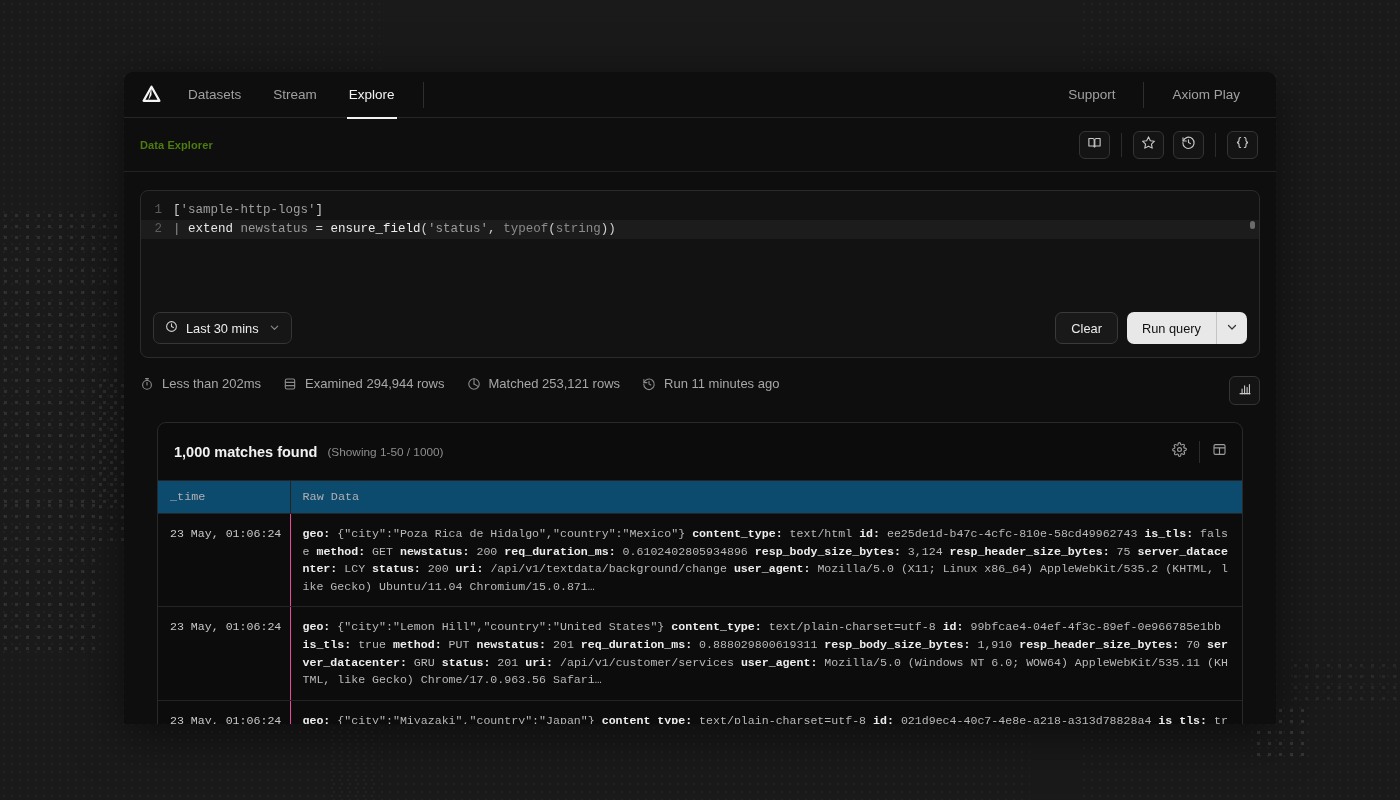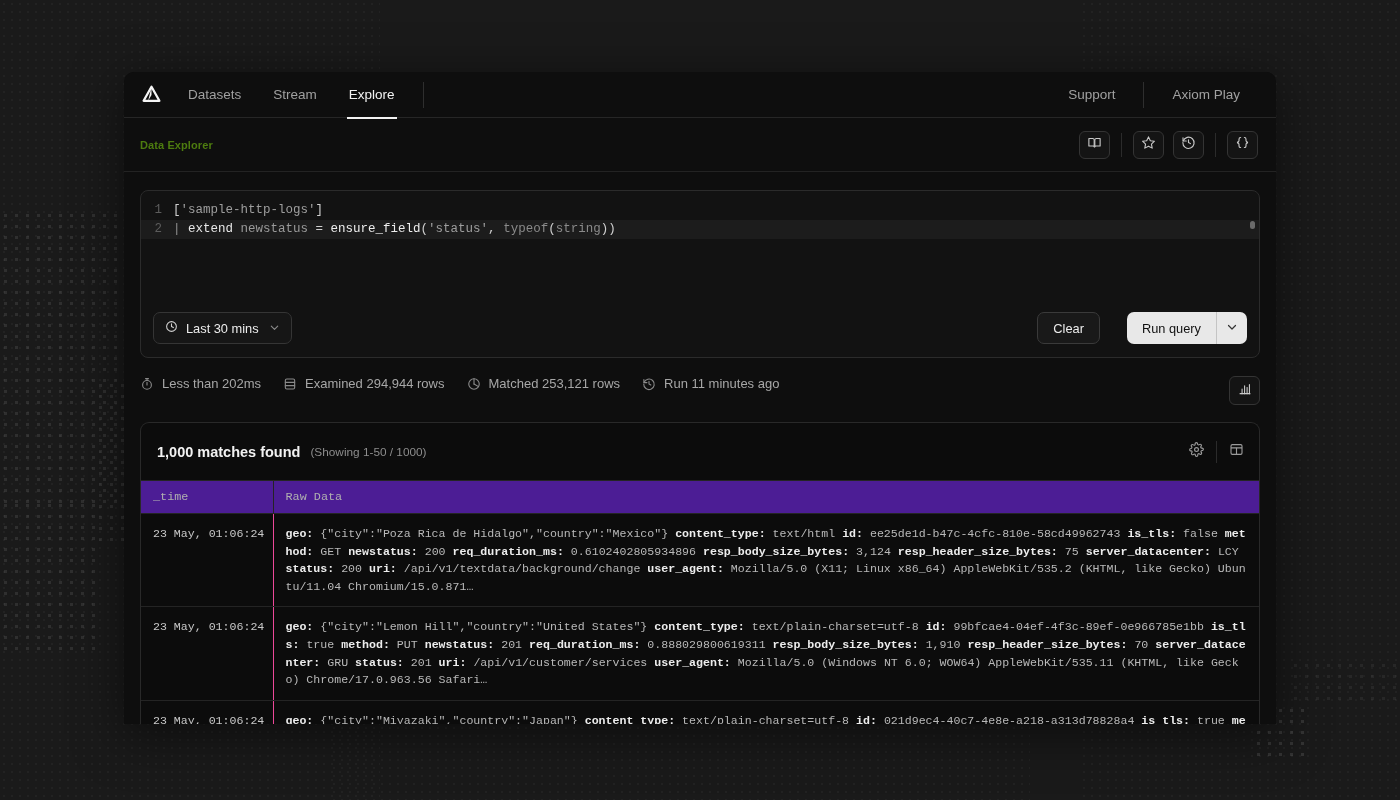"Clear" .tb-right { gap: 27px -> 9px }
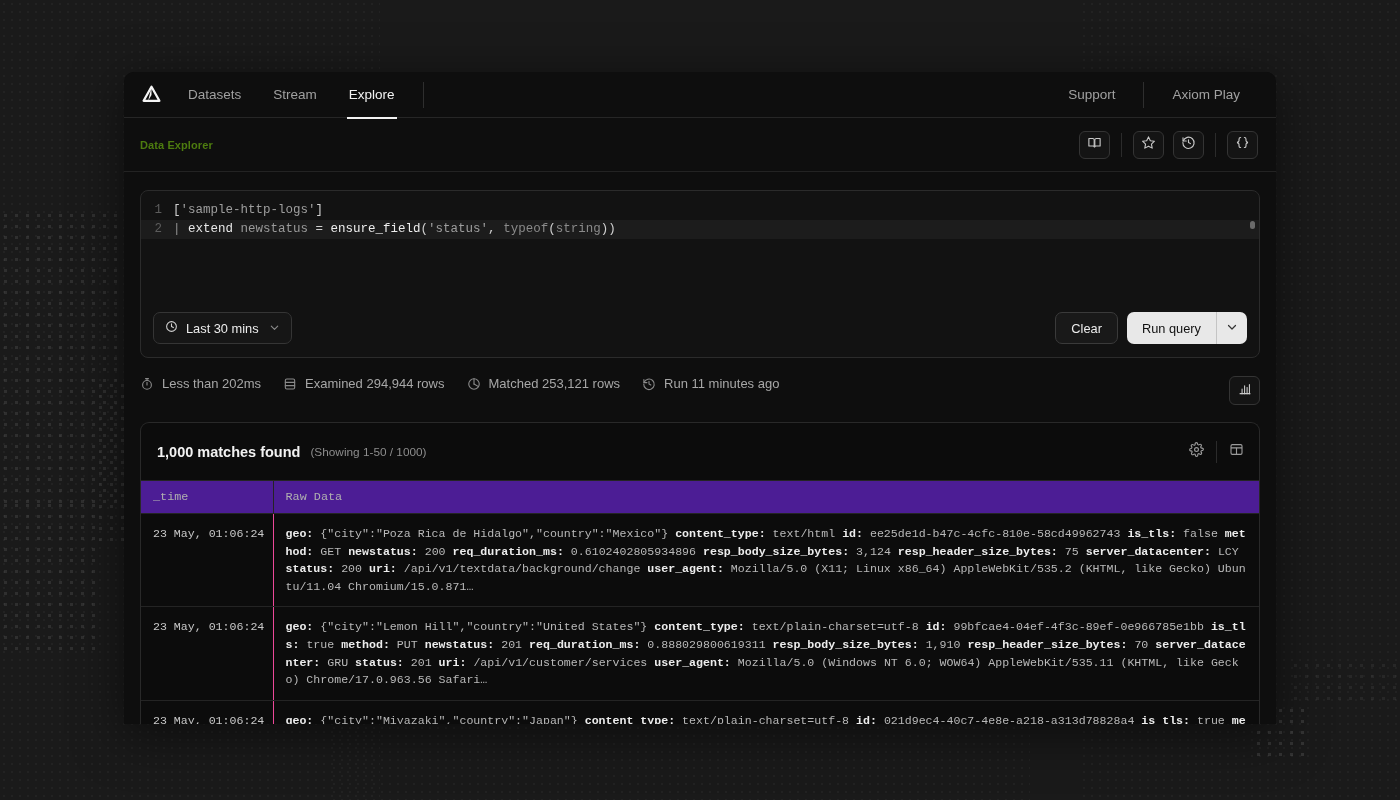"1,000 matches found" .results { margin: 0 16px -> 0 33px }
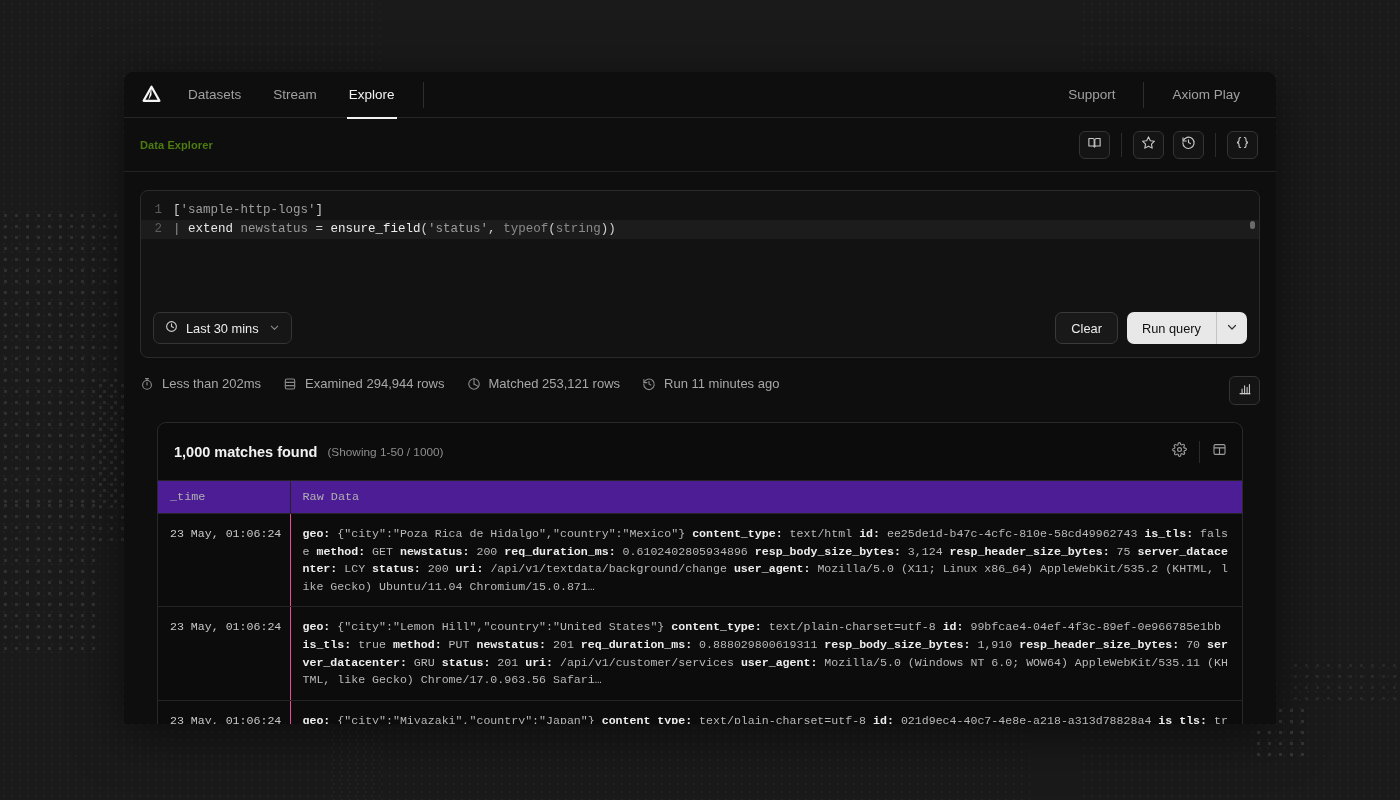"_time" table.logs th { background: #4c1d95 -> #0c4a6e }
